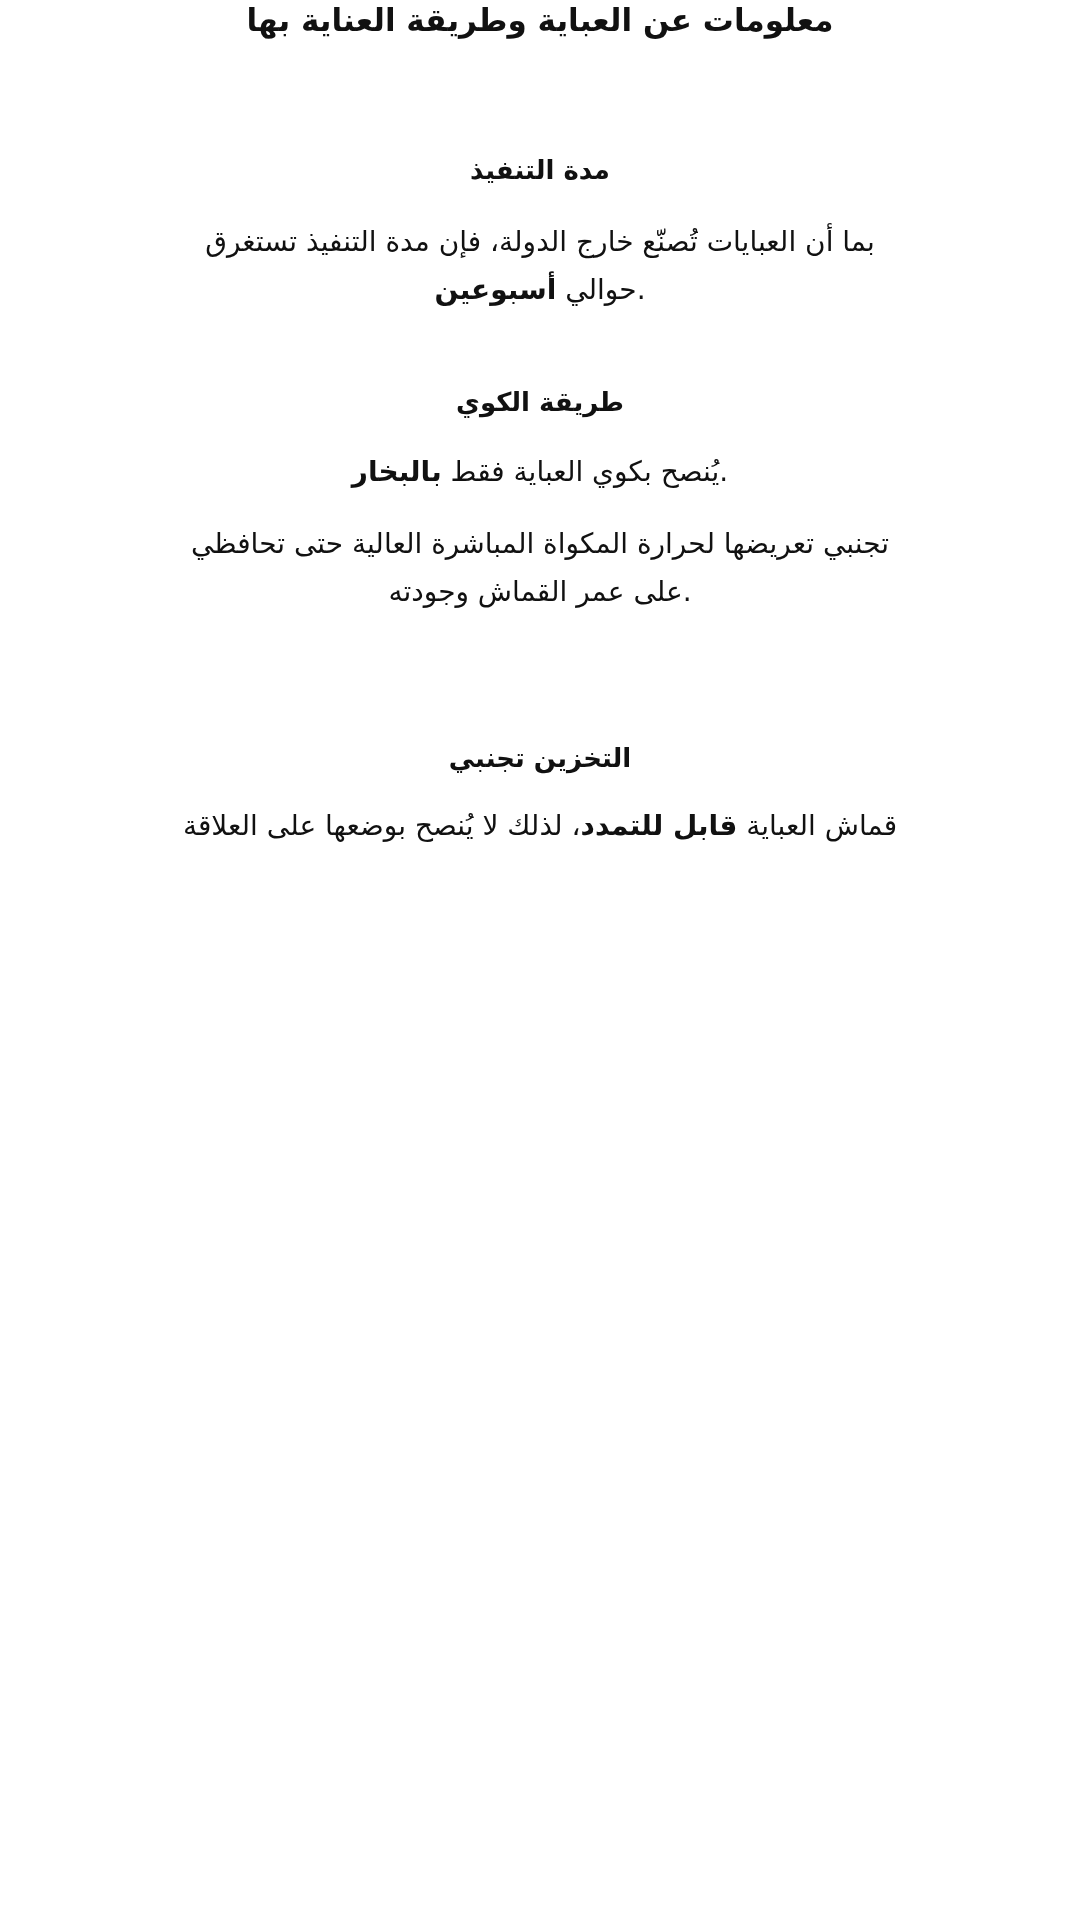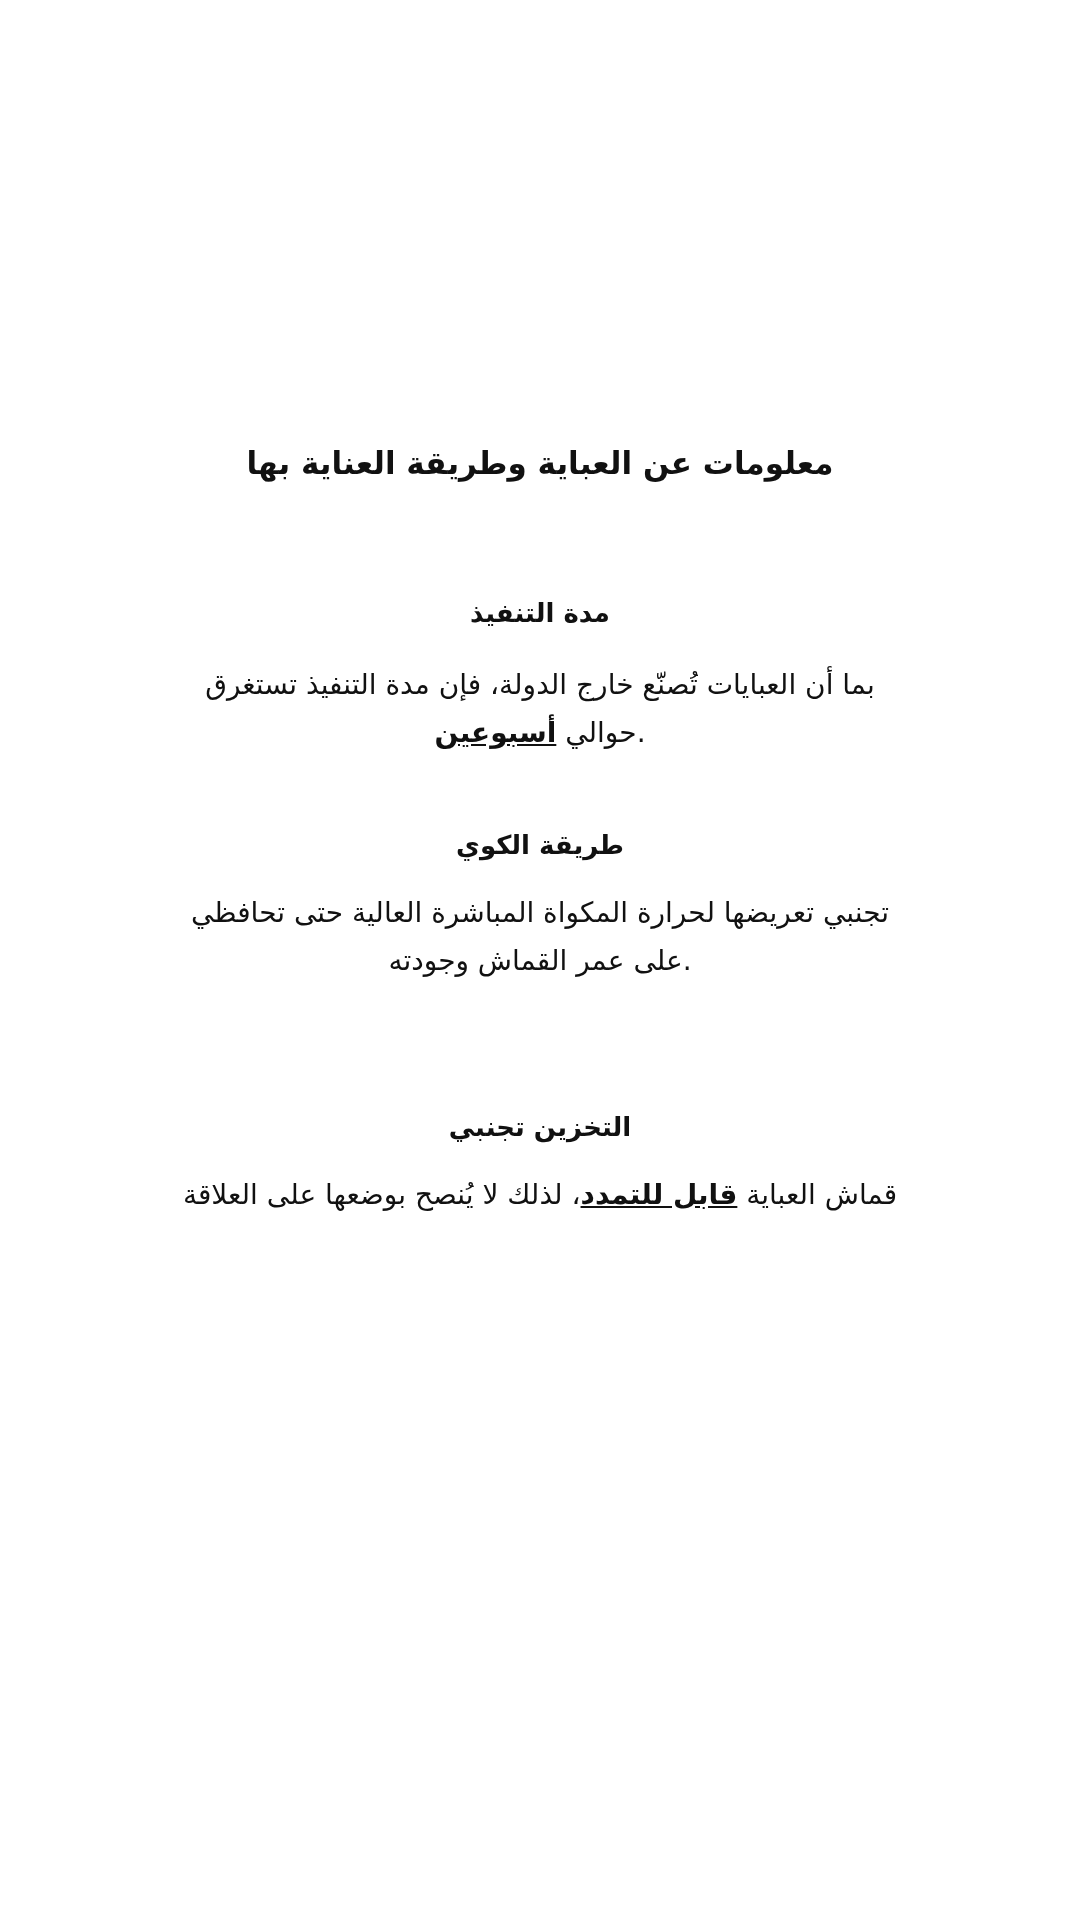"معلومات عن العباية وطريقة العناية" .page { padding-top: 443px -> none }
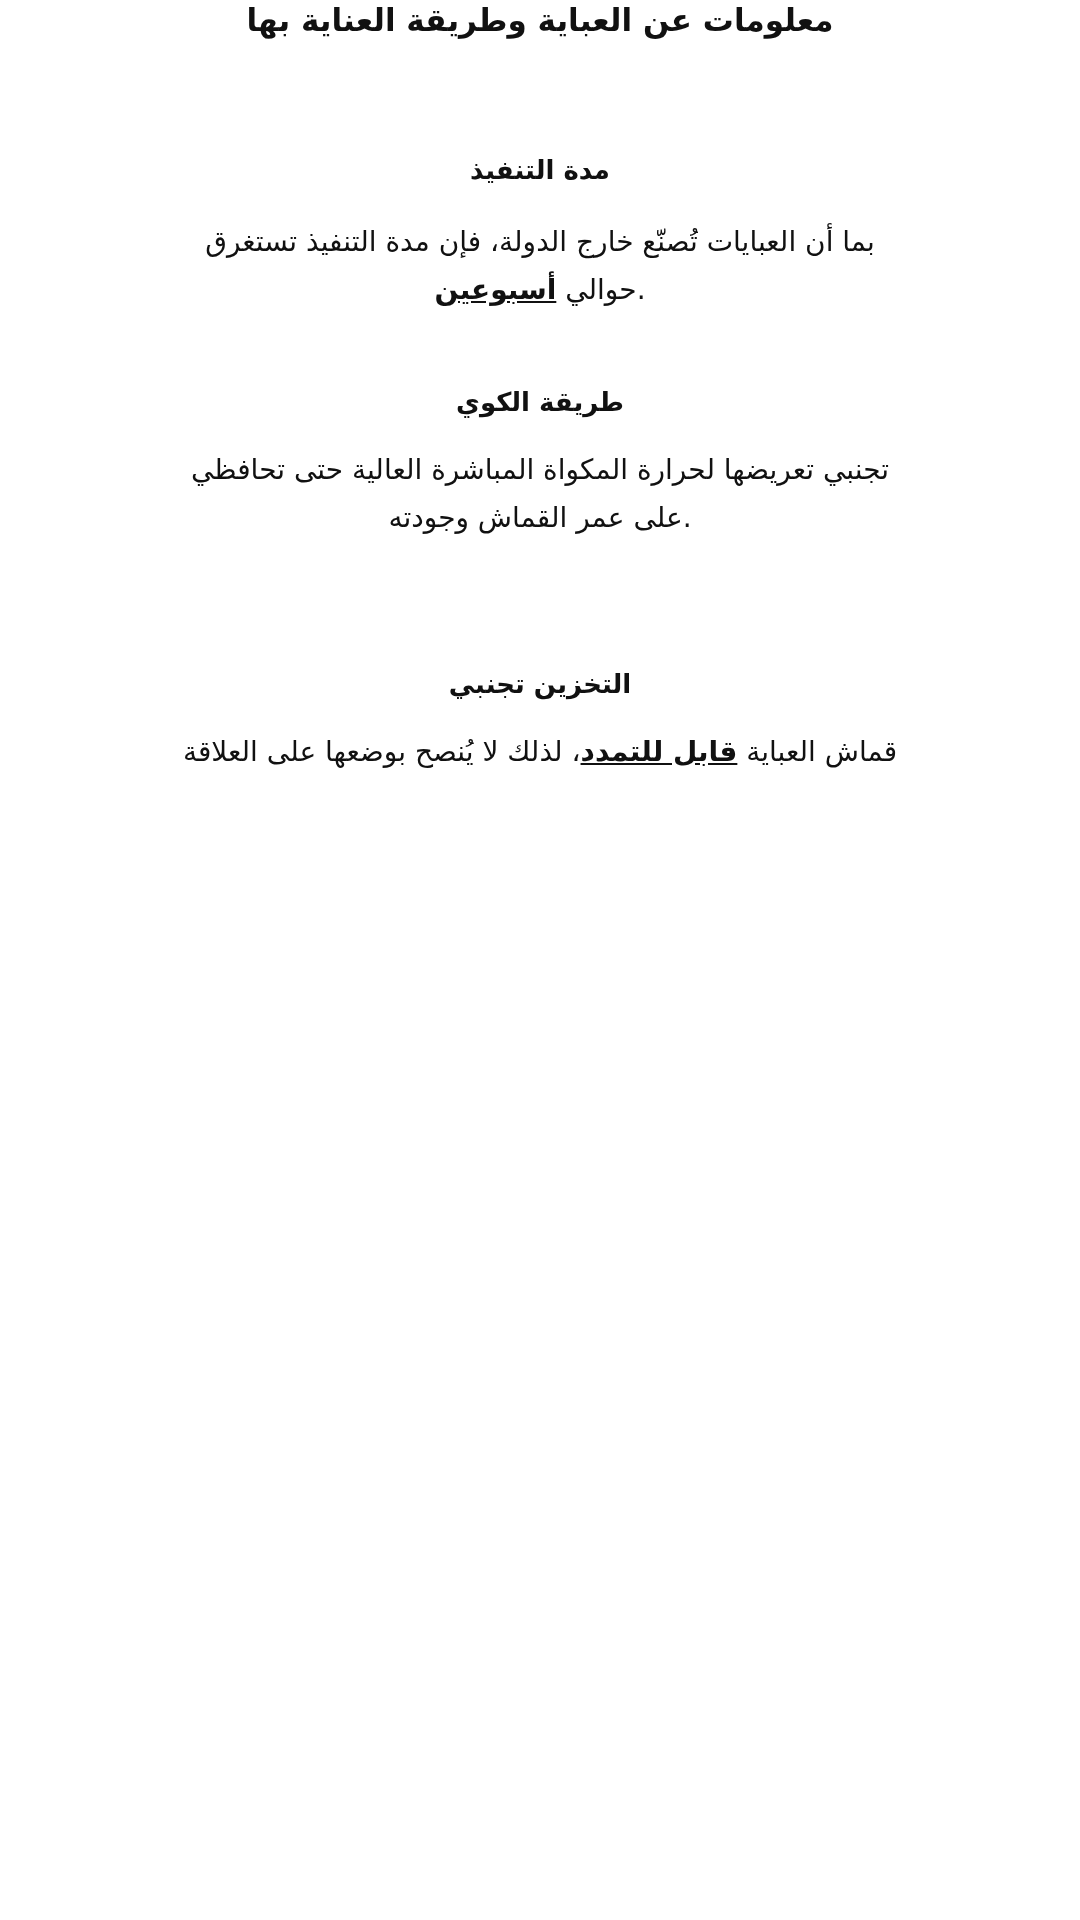"أسبوعين" .body b { text-decoration: underline -> none }
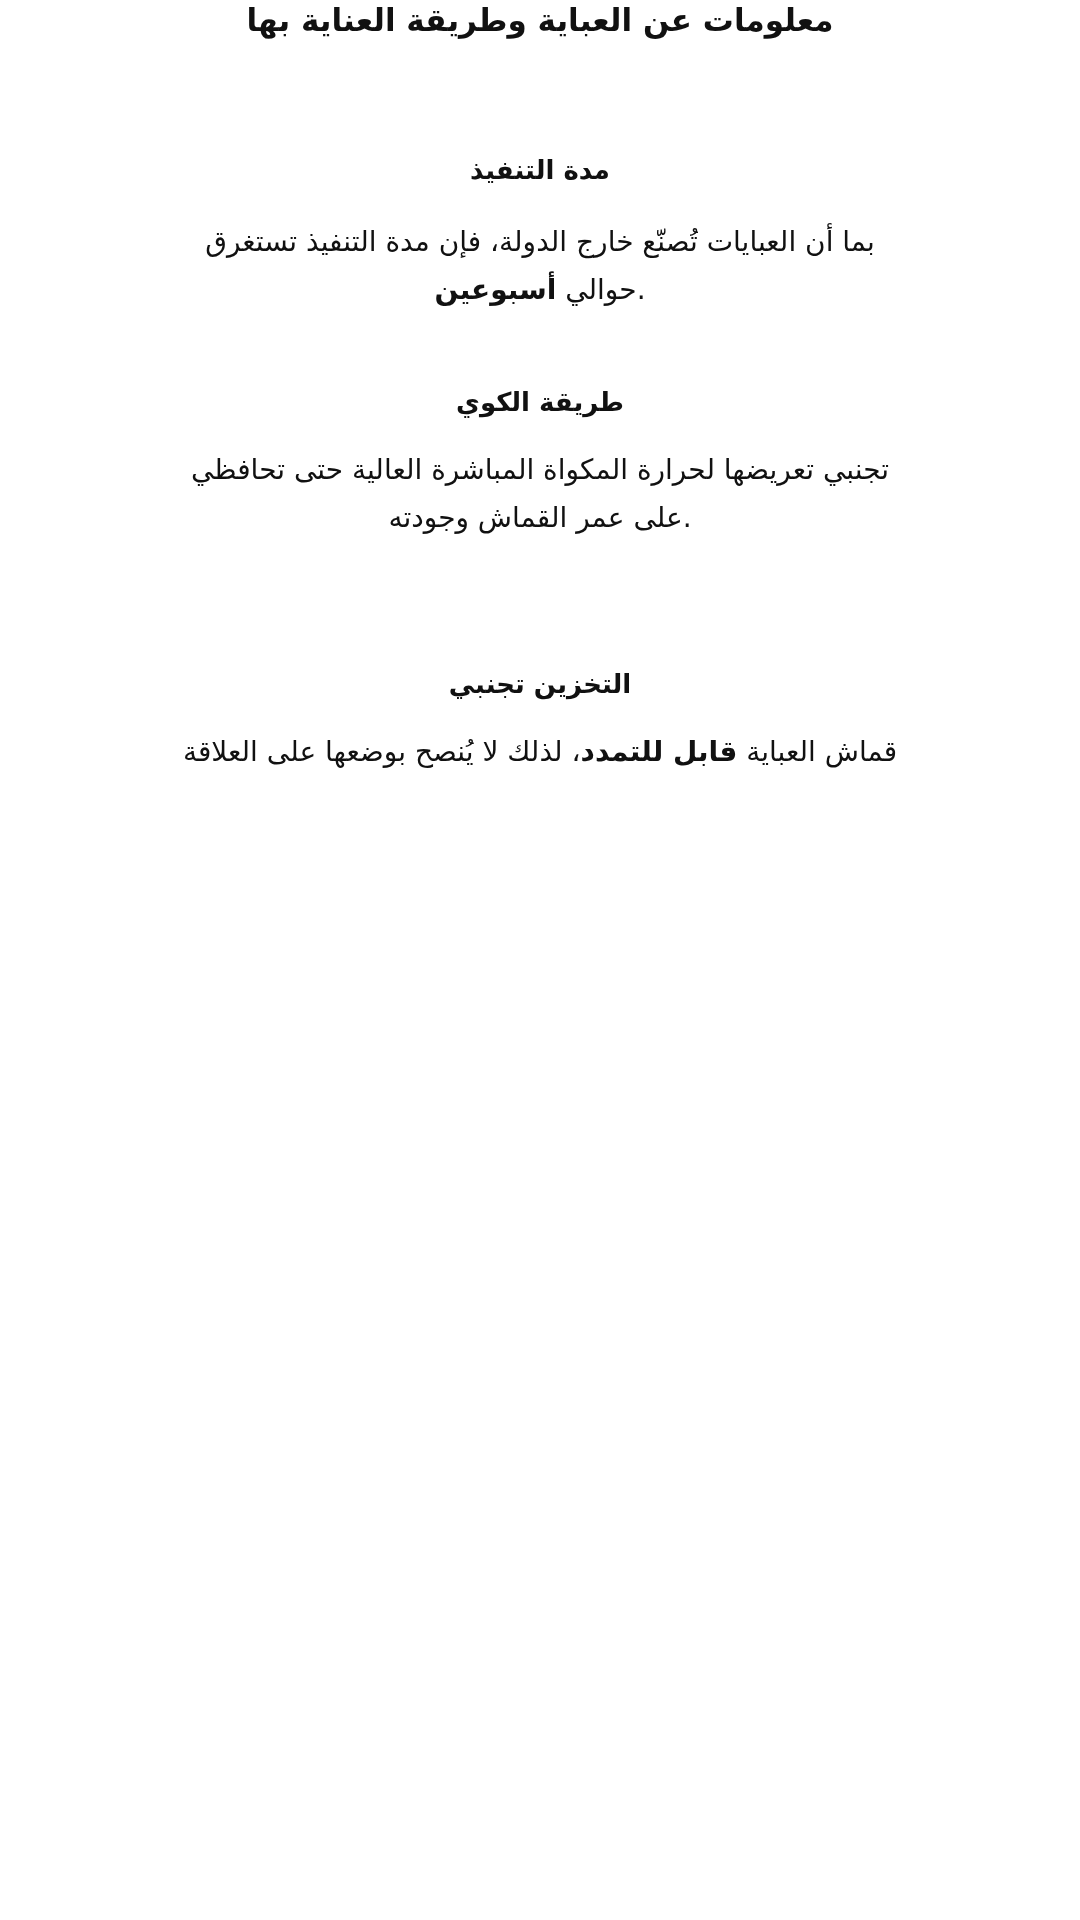"يُنصح بكوي العباية فقط بالبخار" p.body { html: none -> <p><span>يُنصح بكوي العباية فقط </span><b>بالبخار</b><span>.</span></p> }
